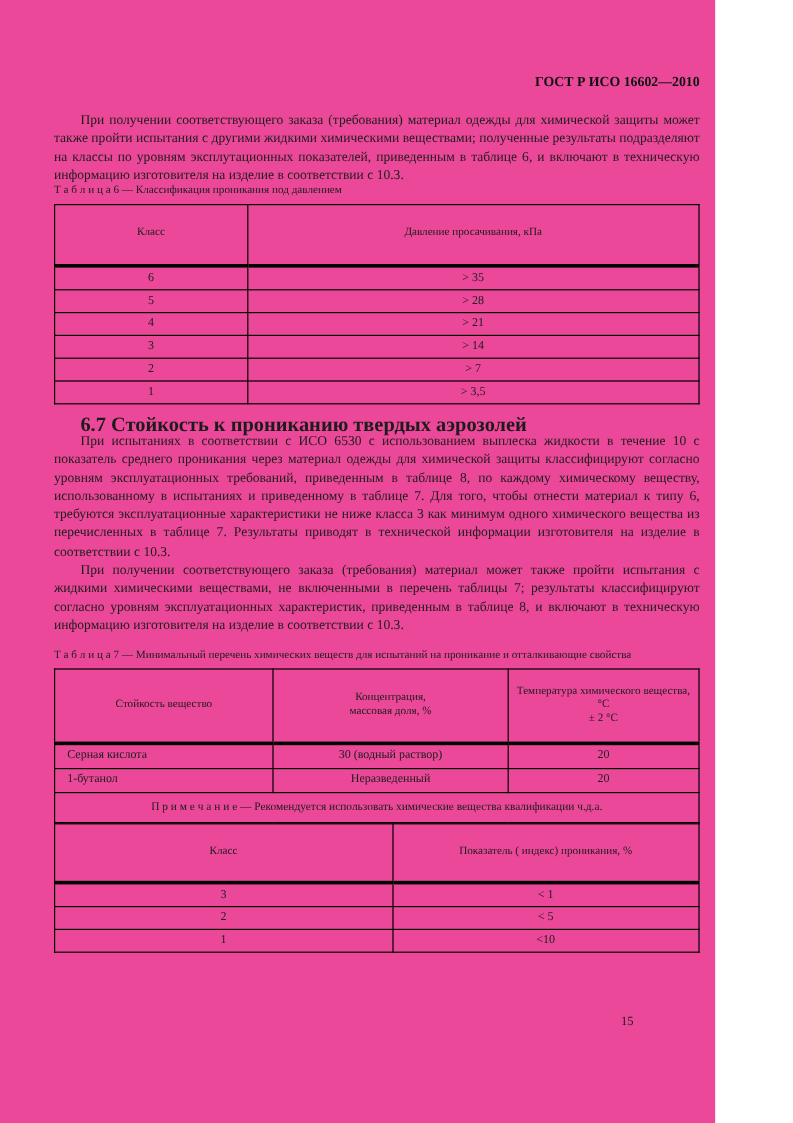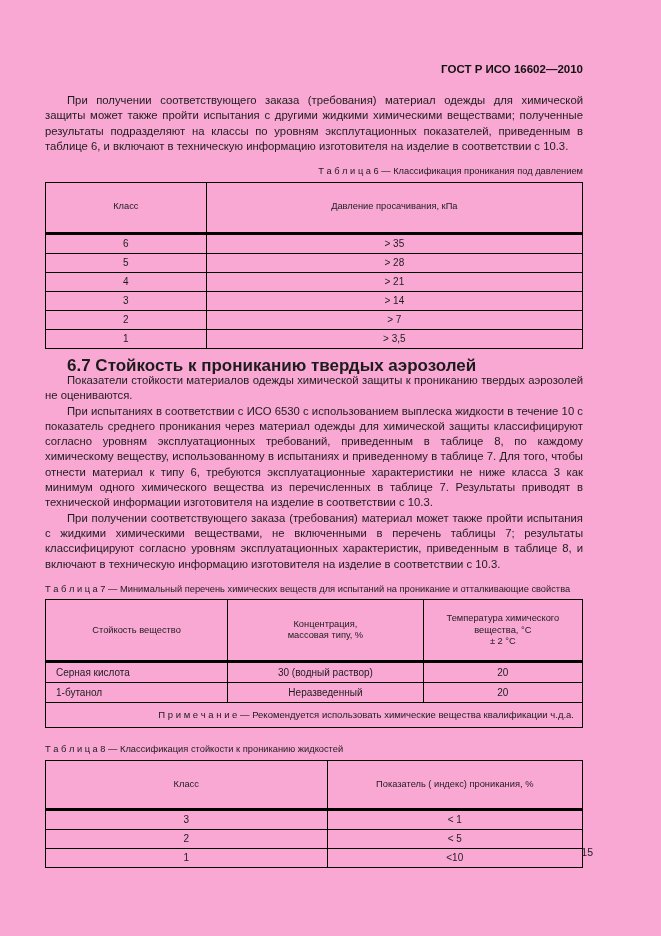"ГОСТ Р ИСО 16602—2010" .page { background: #f9a8d4 -> #ec4899; font-family: Liberation Sans, sans-serif -> Liberation Serif, serif; width: 661px -> 596px }
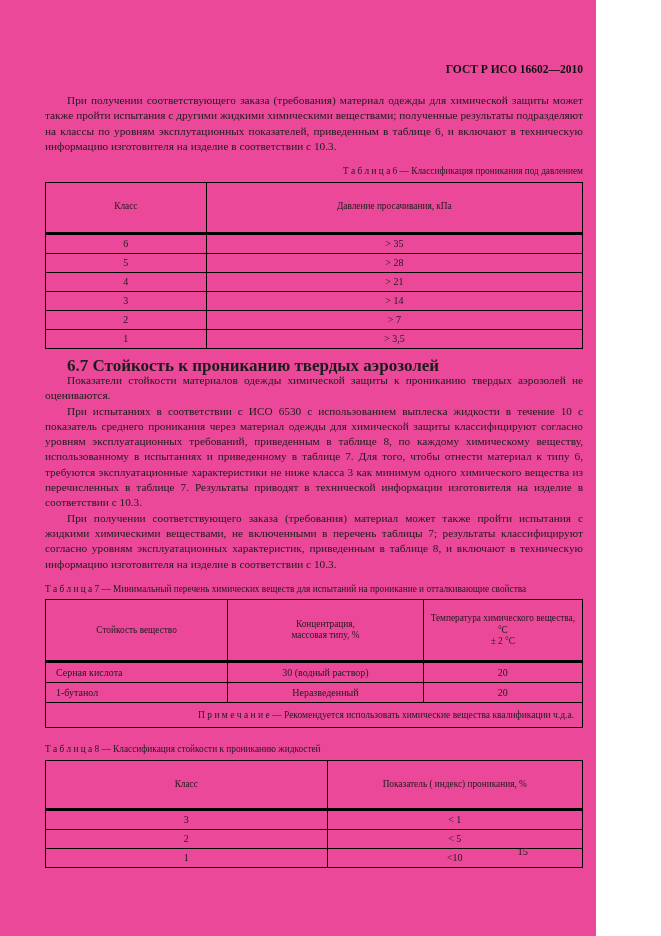"Т а б л и ц а 6" .cap-mt8 { margin-top: 12px -> 0; text-align: right -> none }
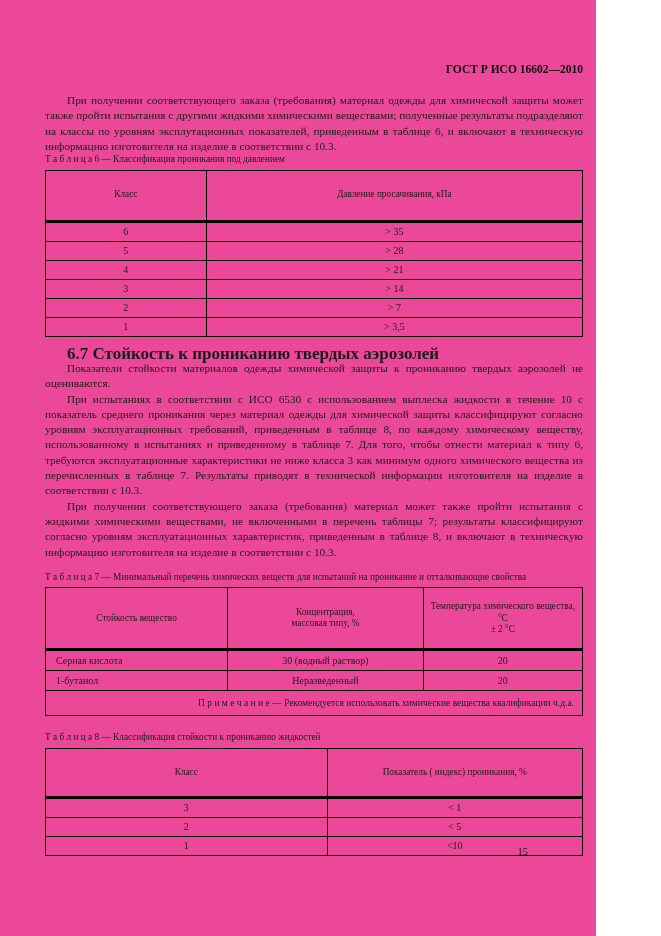"Показатели стойкости материалов одежды" p.body-text { html: <p>Показатели стойкости материалов одежды химической защиты к прониканию твердых аэрозолей не оцениваются.</p> -> none }
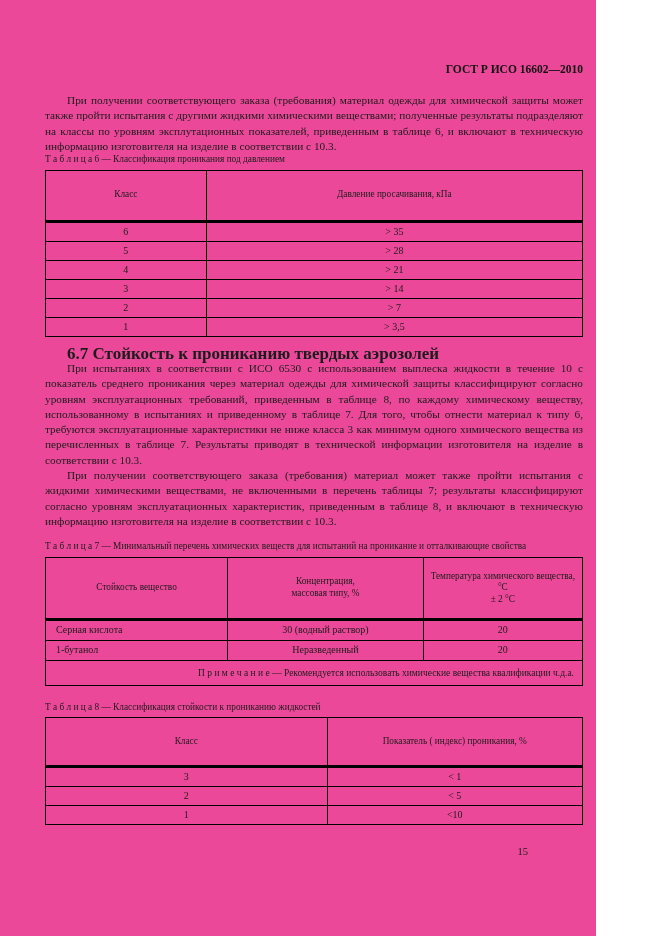"Концентрация," th.col-b { text: типу -> доля }
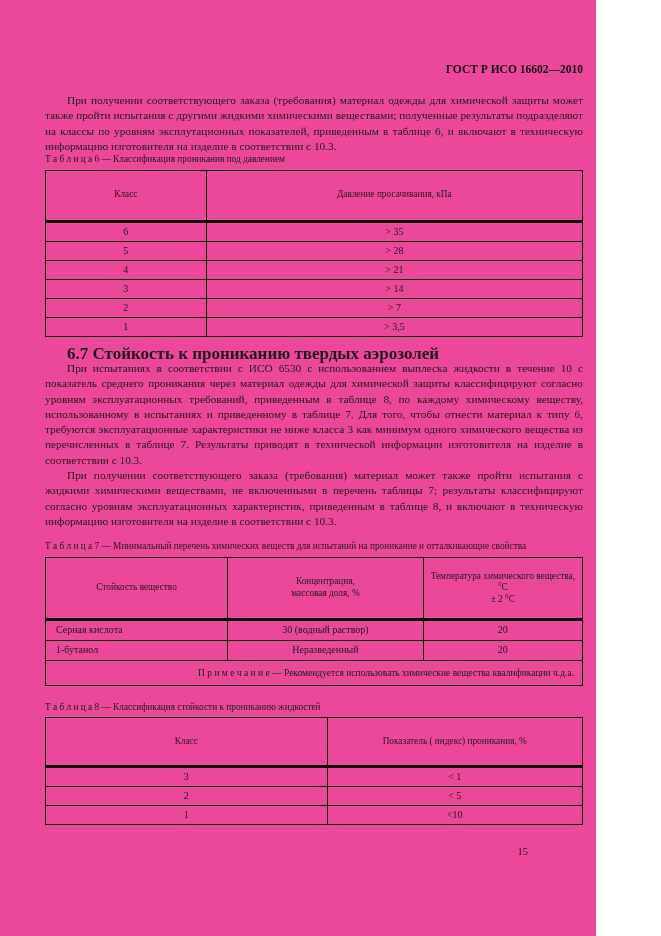"П р и м е" table.t7 td.note-cell { text-align: right -> center }
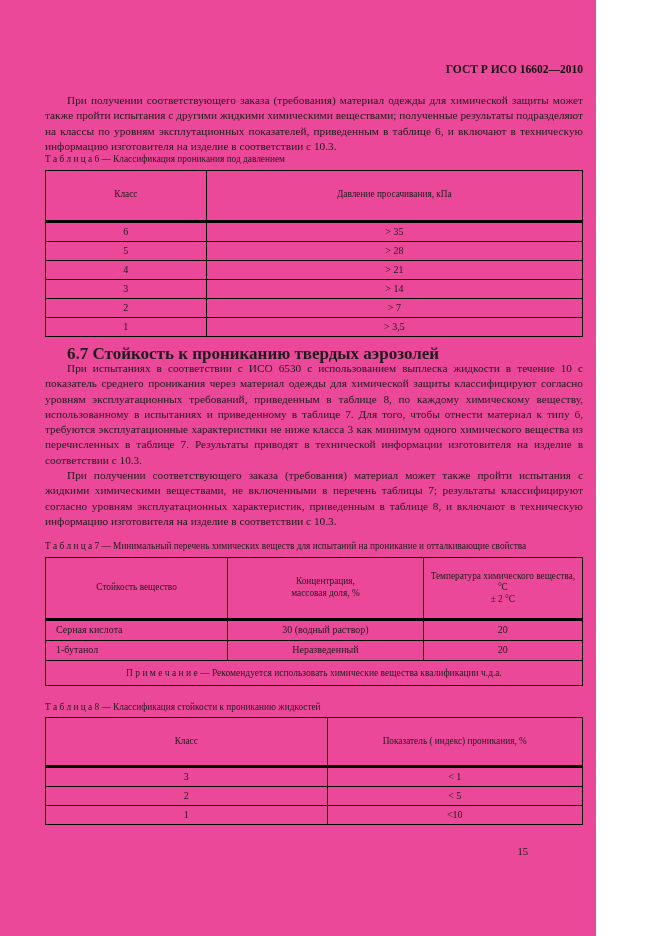"Т а б л и ц а 8" div.tcaption { html: <div>Т а б л и ц а 8 — Классификация стойкости к прониканию жидкостей</div> -> none }
